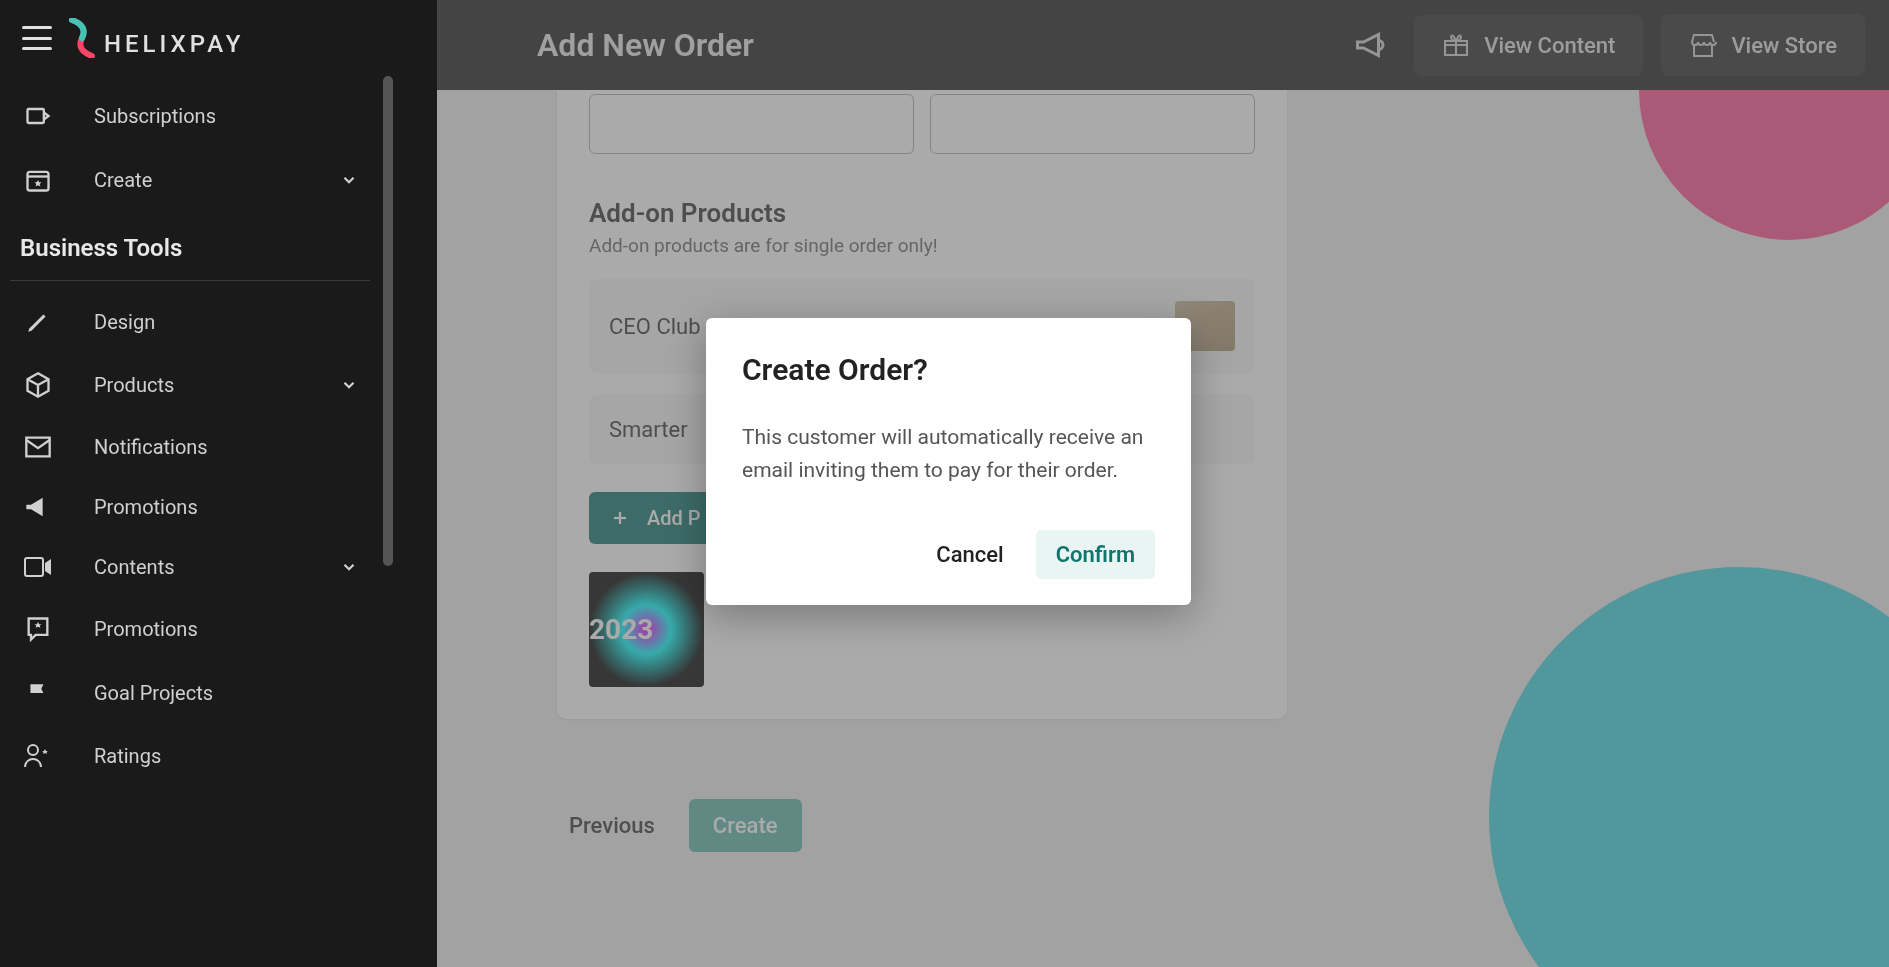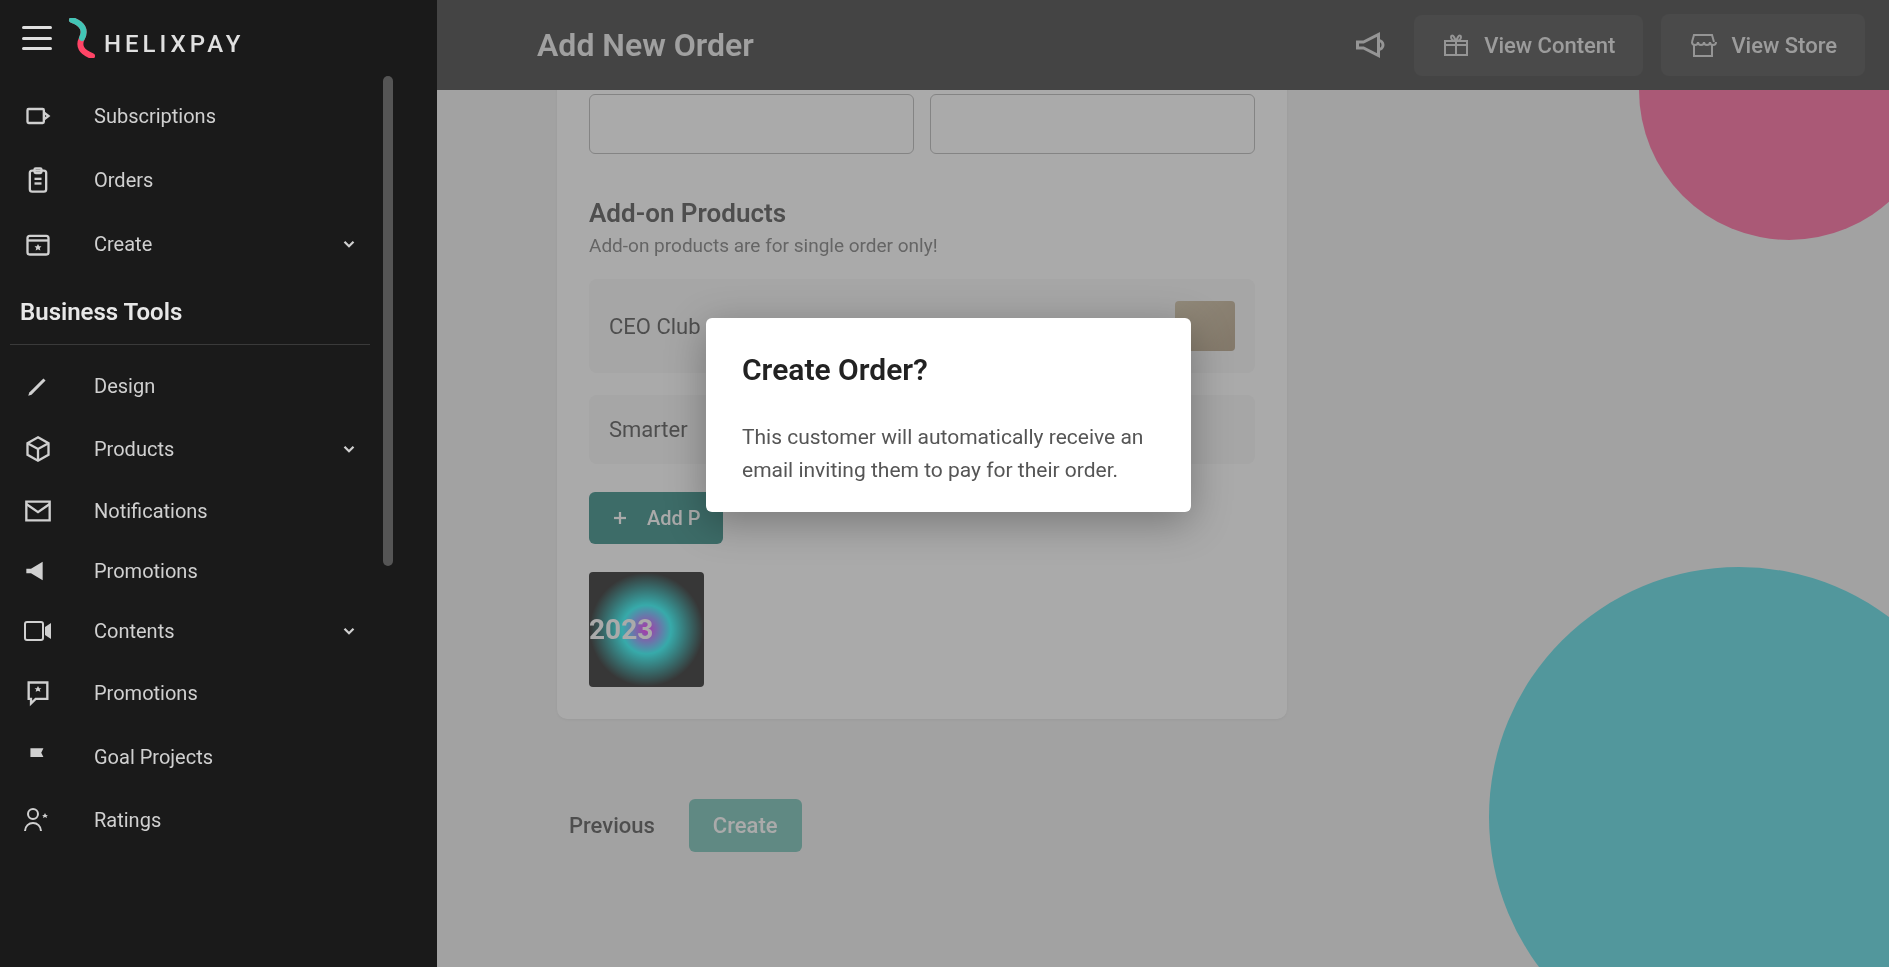"Orders" div.nav-item { html: <div> <span> <svg> <rect></rect> <rect></rect> <line></line> <line></line> </svg> </span> <span>Orders</span> </div> -> none }
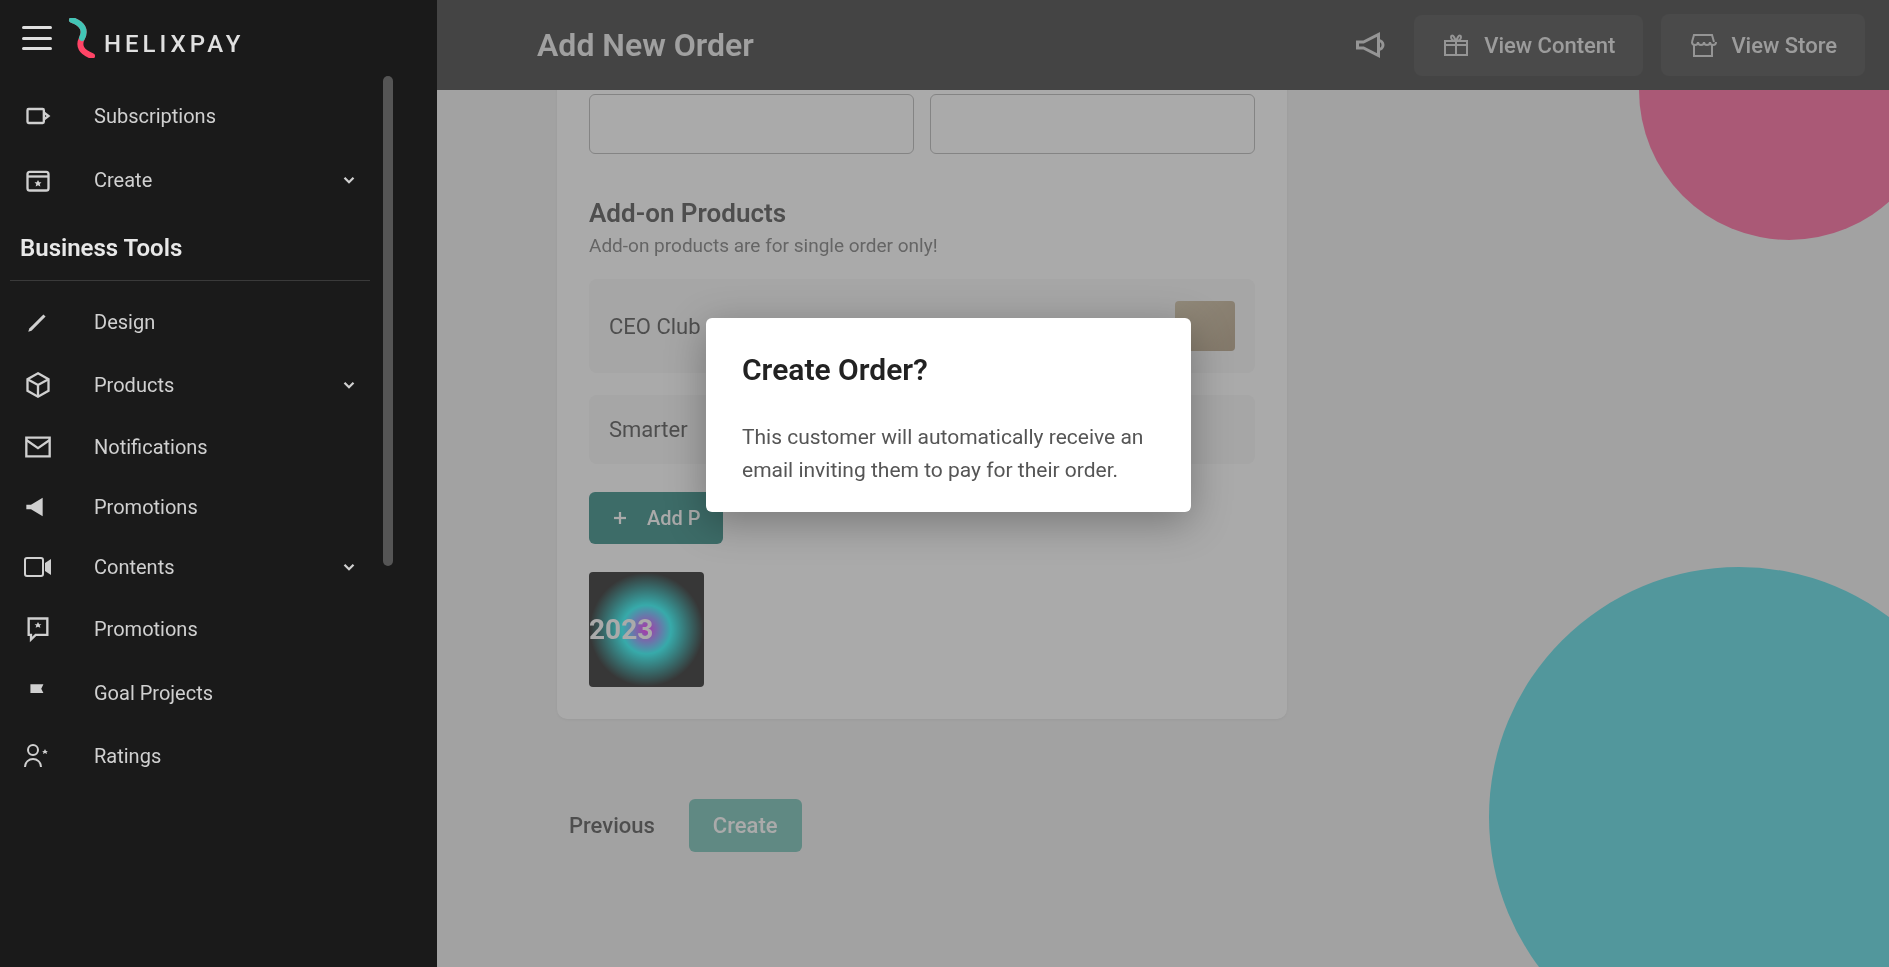"Cancel" div.modal-actions { html: none -> <div> <button>Cancel</button> <button>Confirm</button> </div> }
